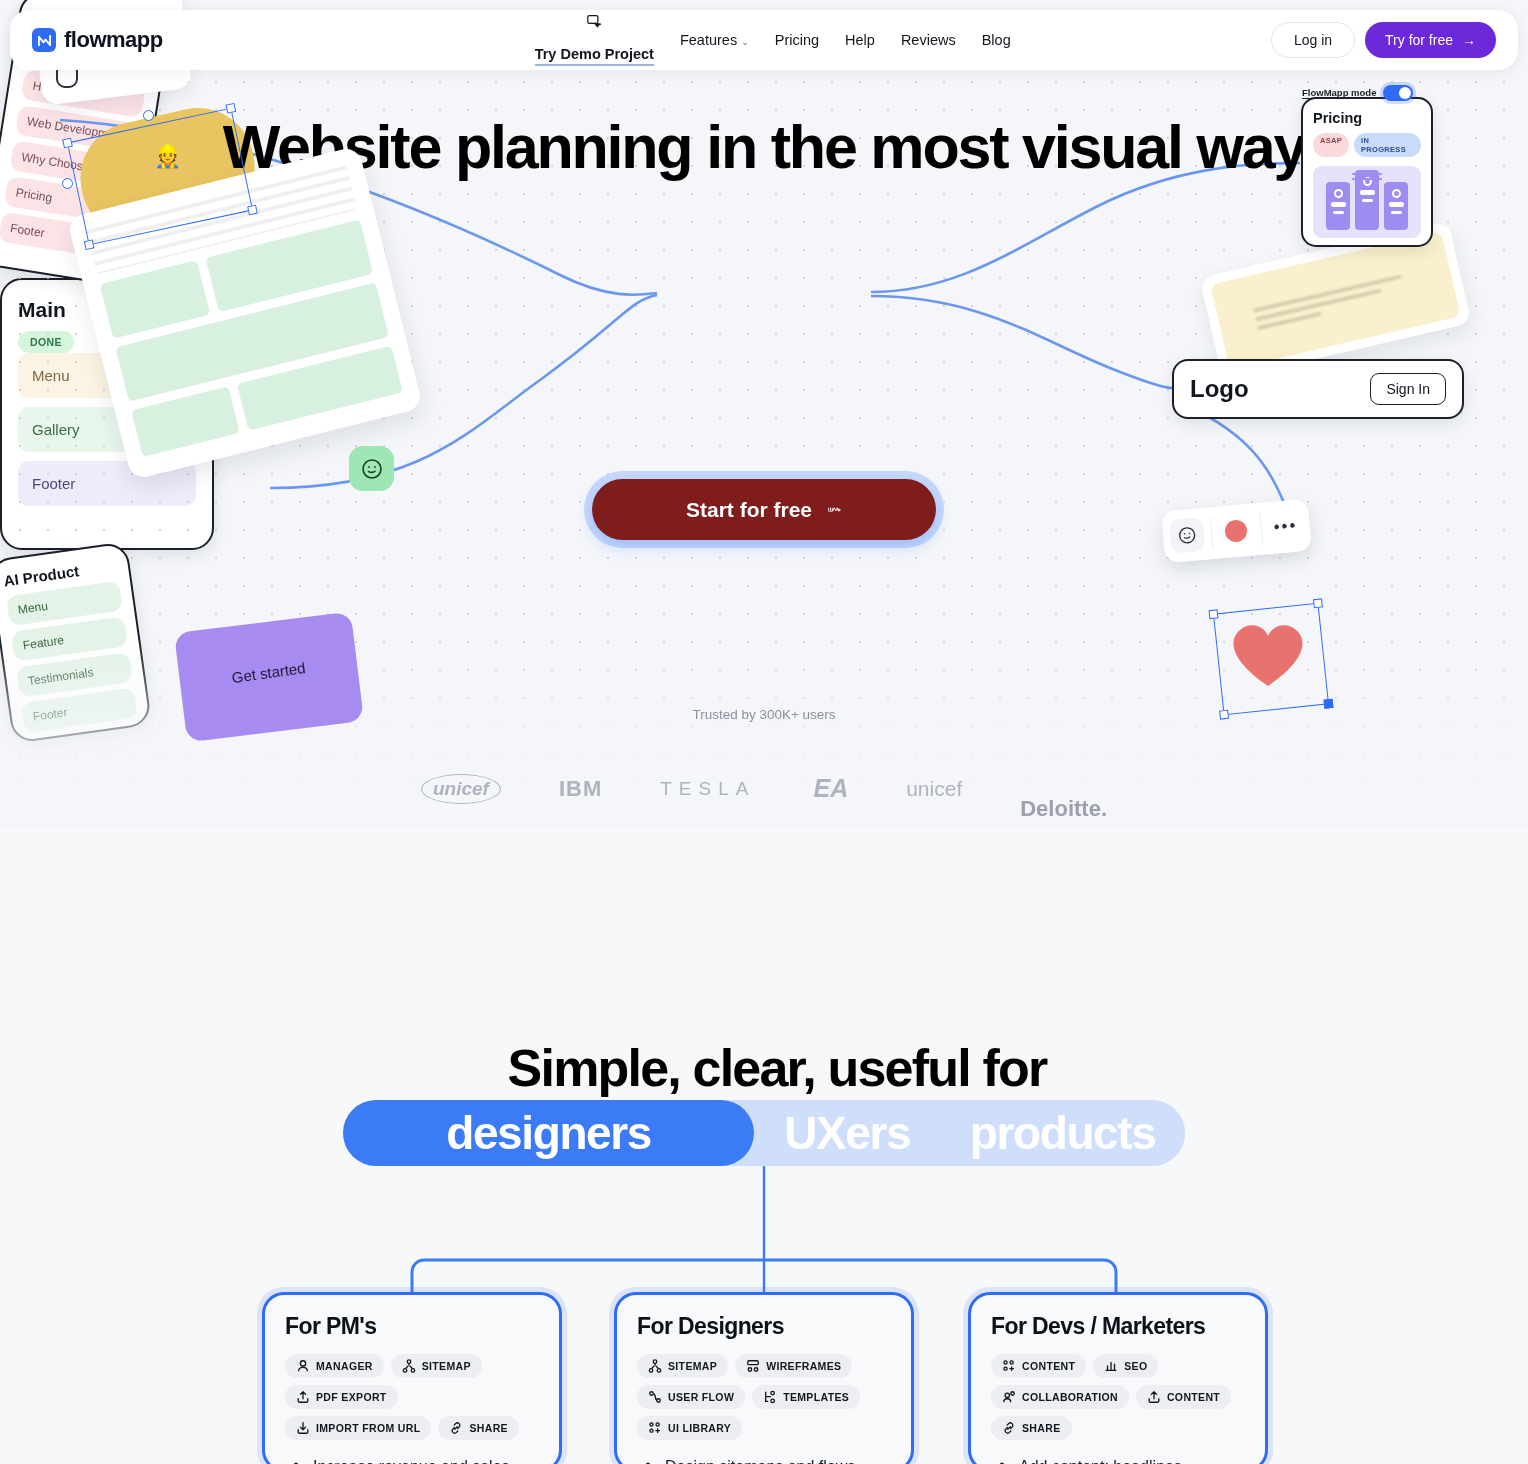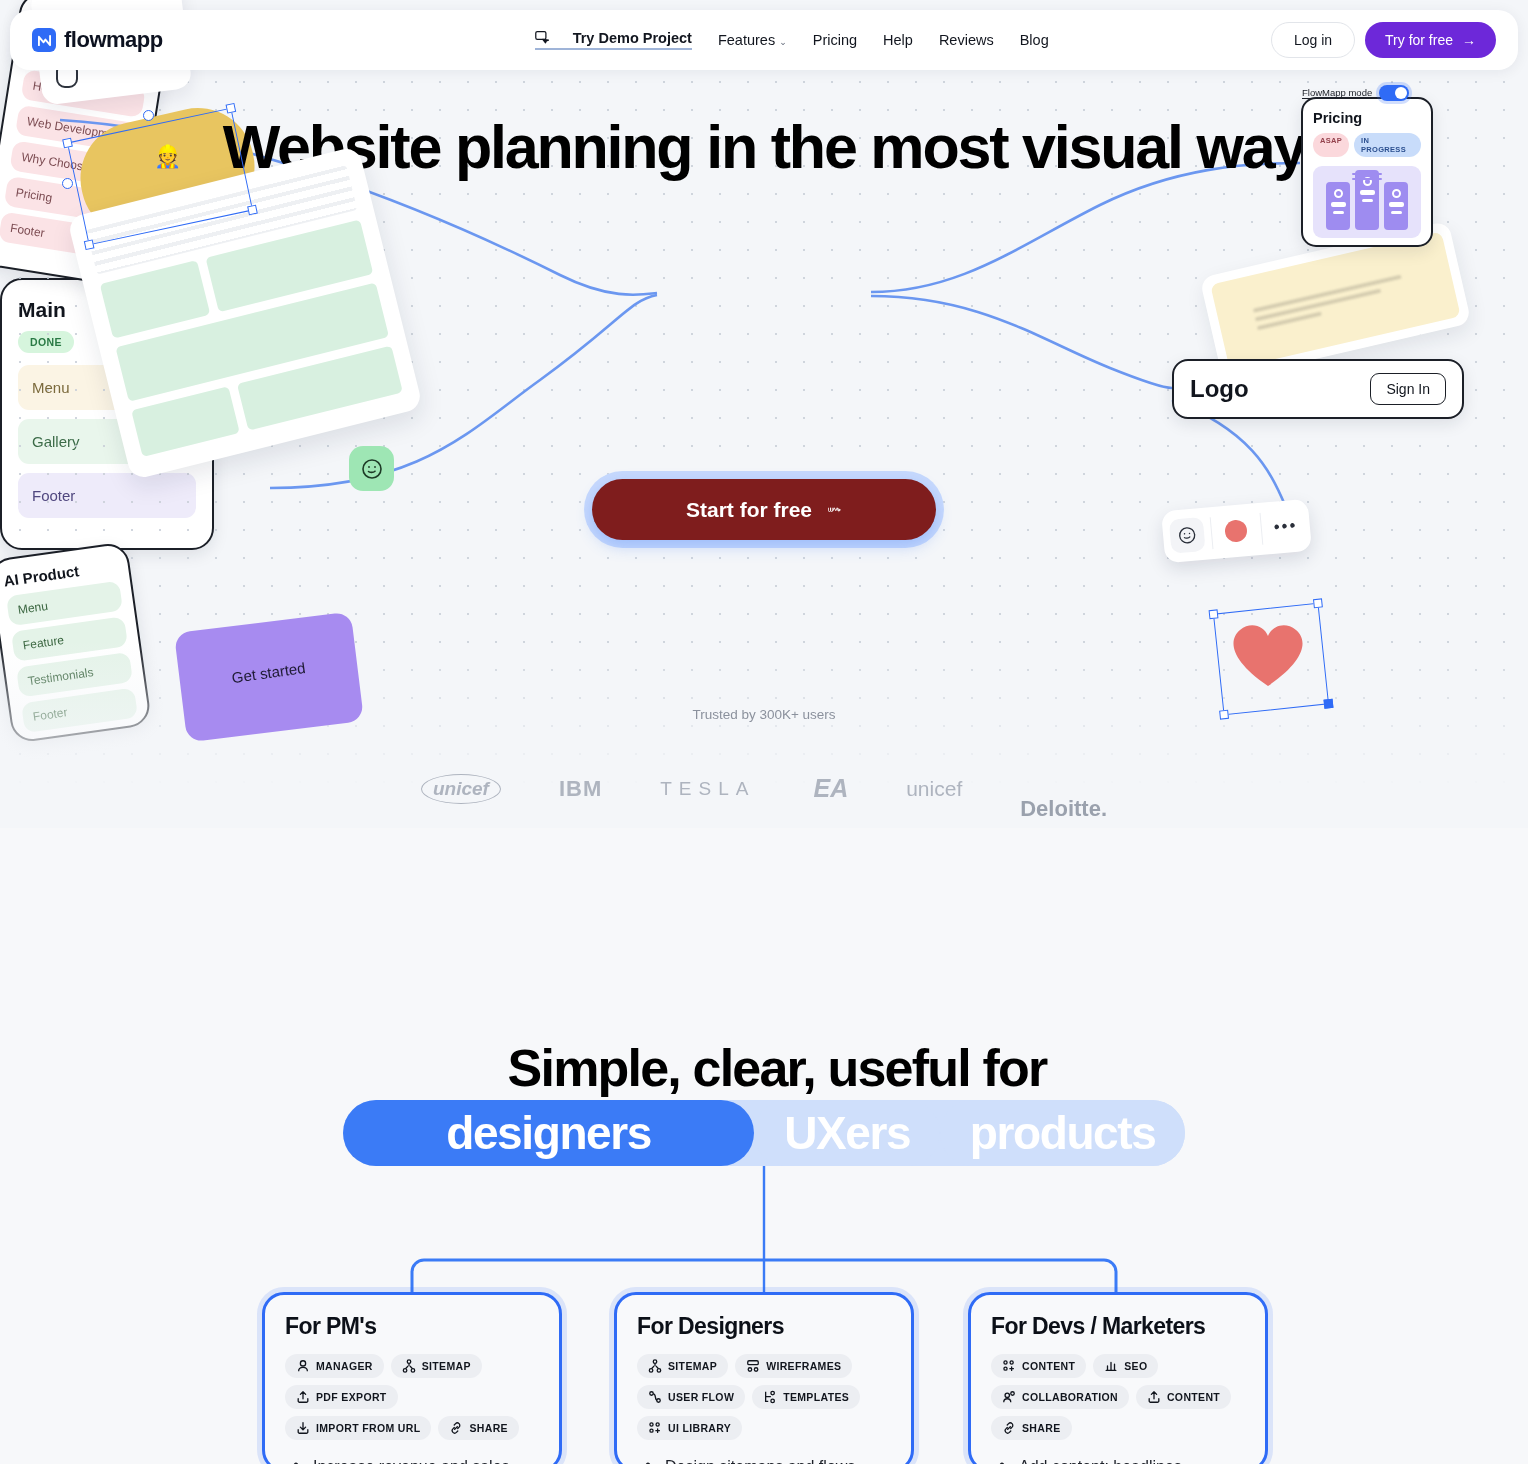"Try Demo Project" .nav-demo { align-items: none -> center; flex-direction: none -> column; gap: 24px -> 18px }
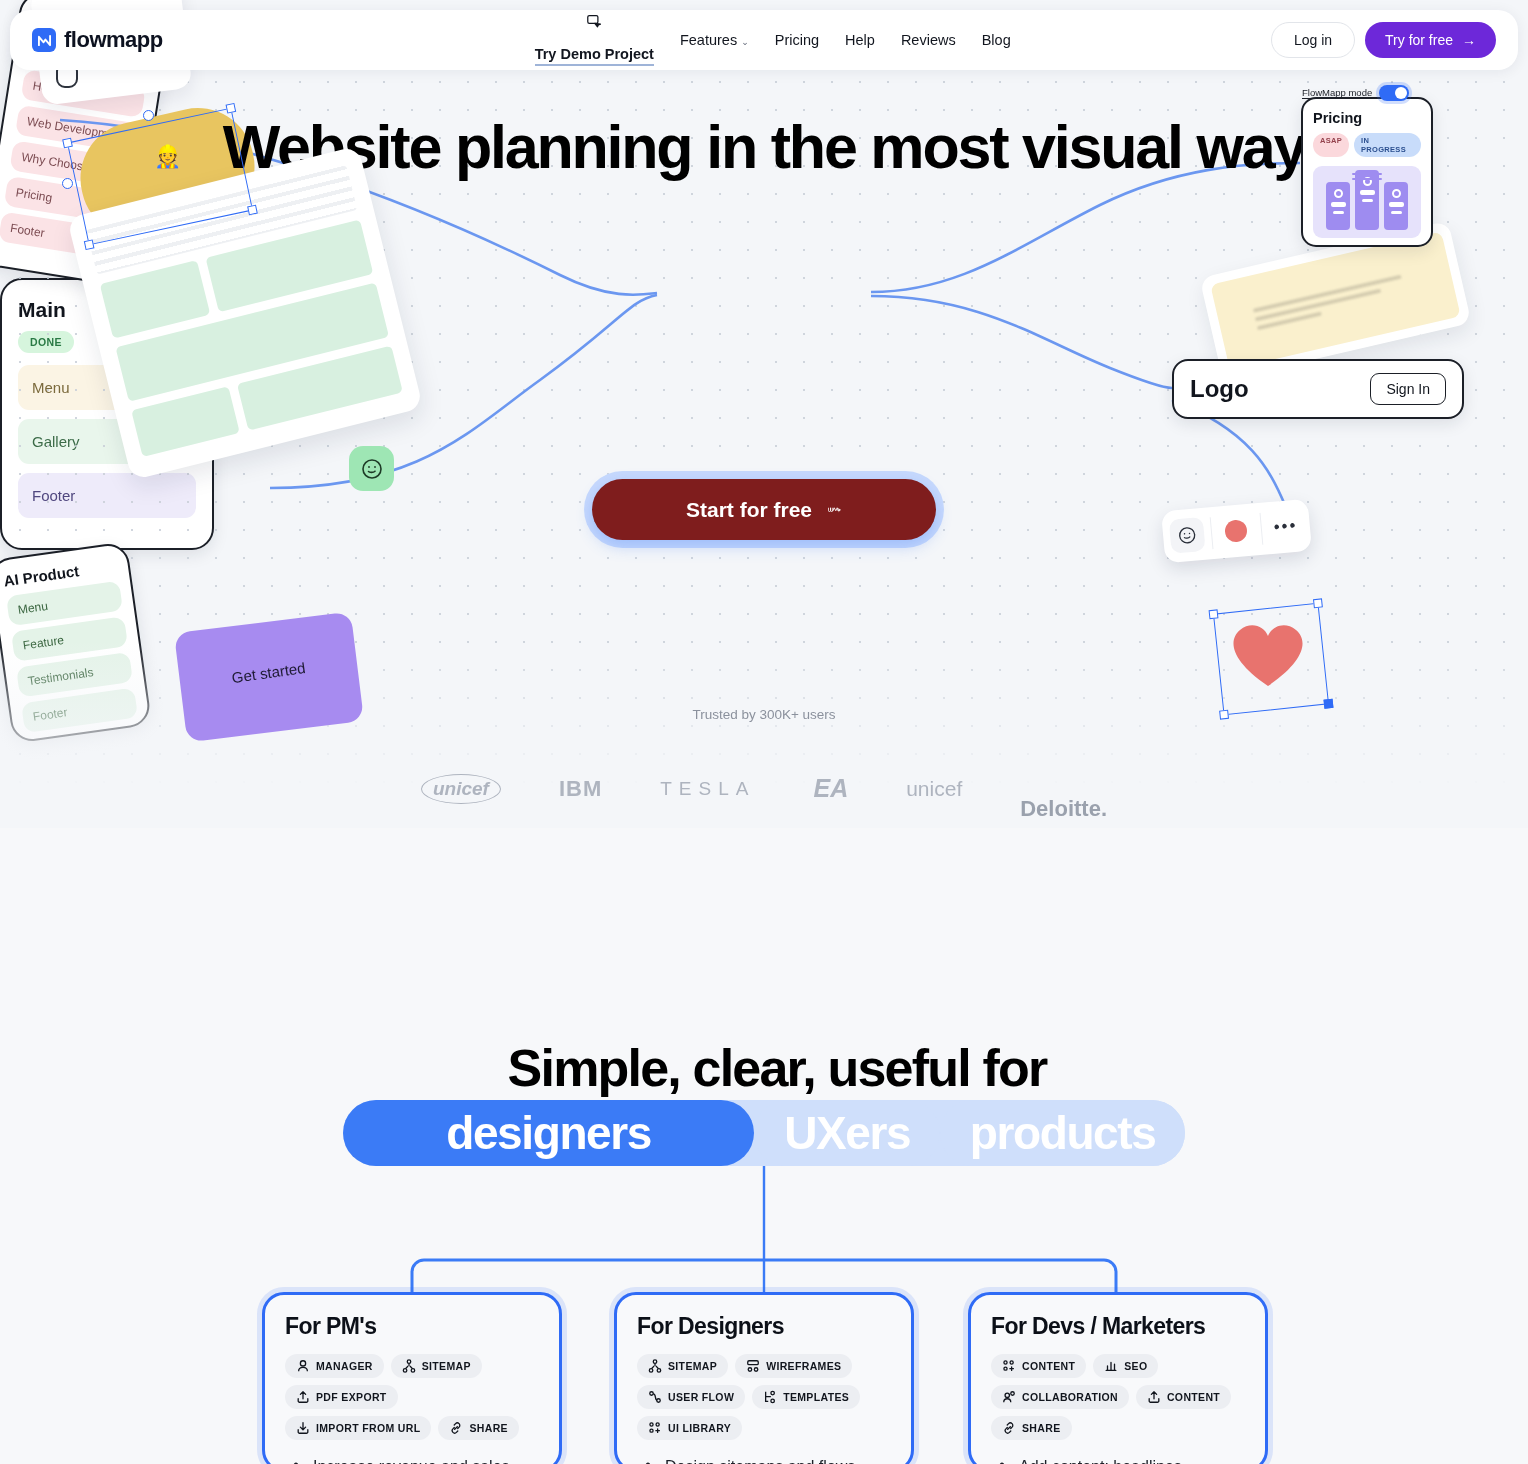"FlowMapp mode" .fm-mode-label { font-weight: 400 -> 700 }
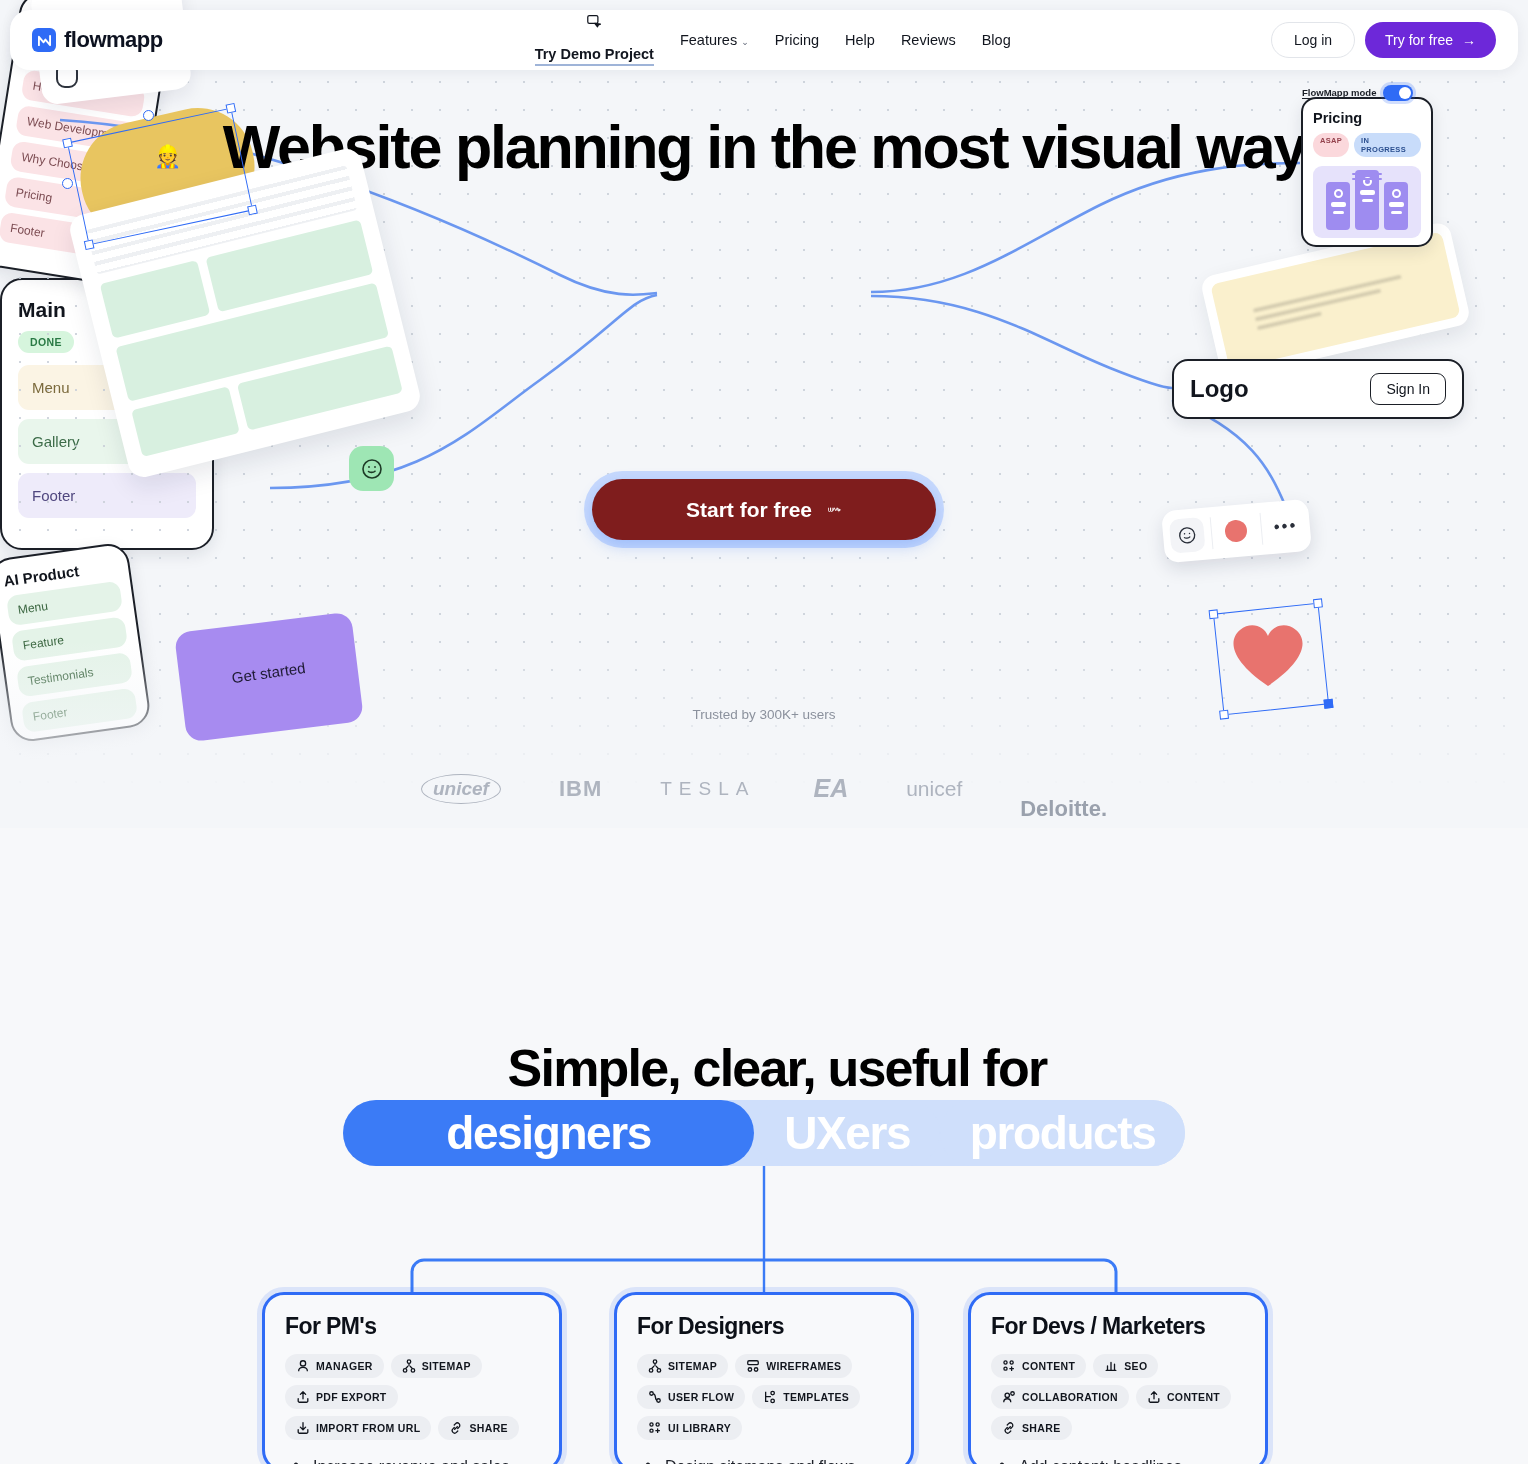"DONE" .badge-done { margin-bottom: 12px -> none }
